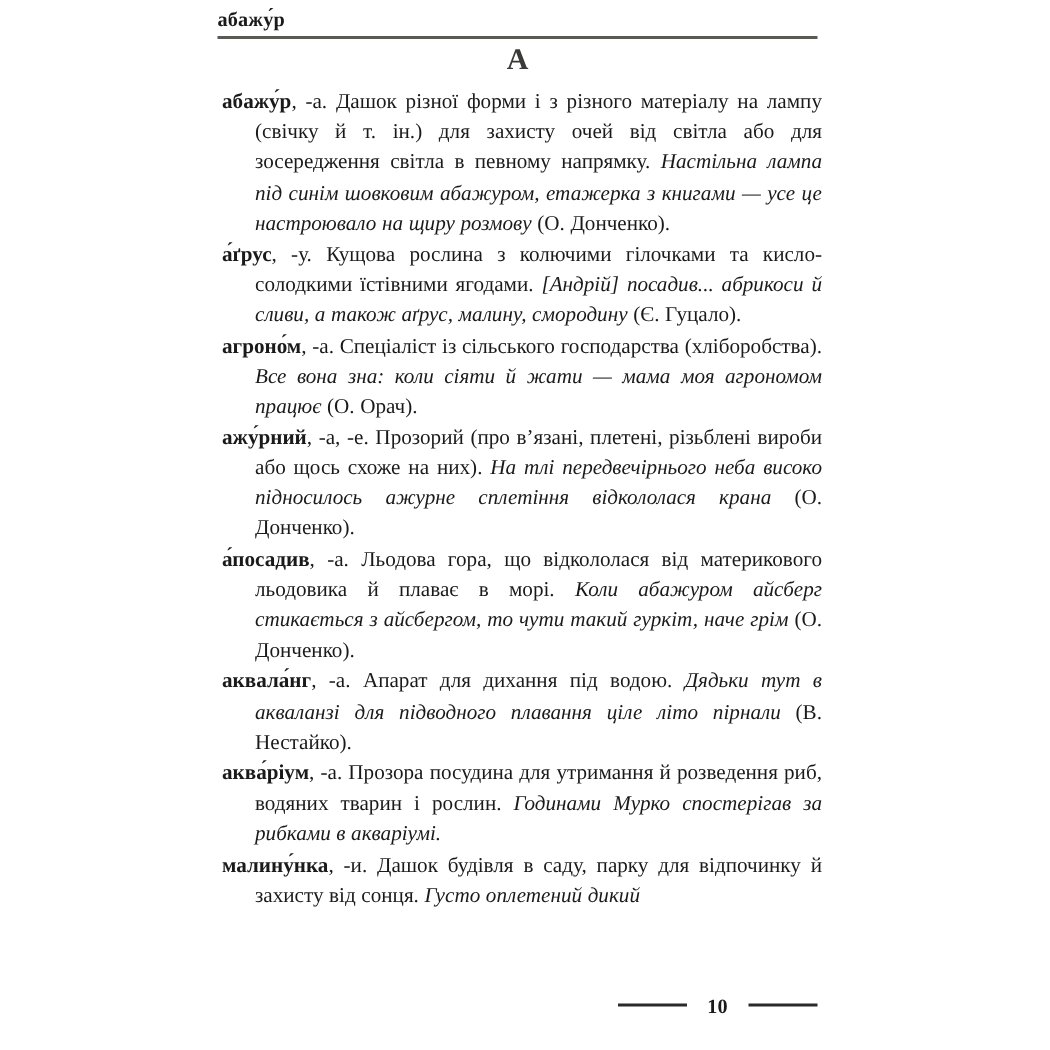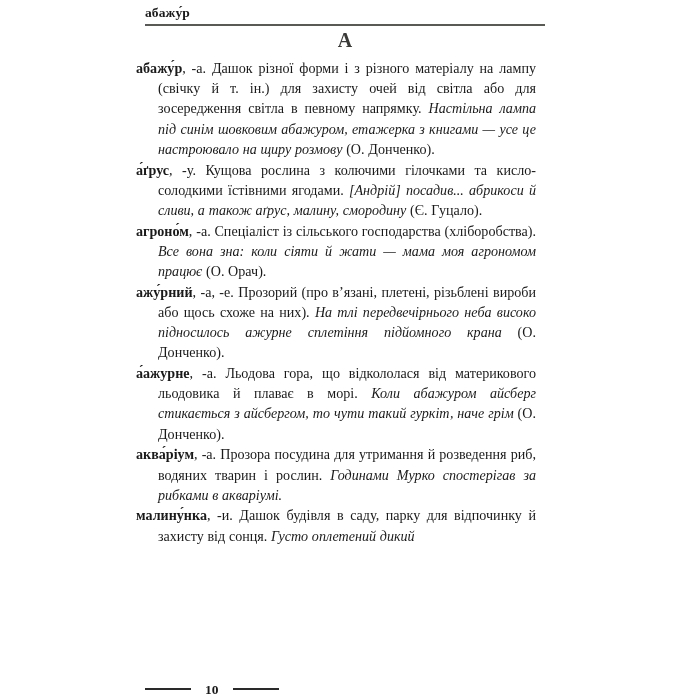"абажу́р, -а. Дашок різної форми" .column { left: 136px -> 148px }
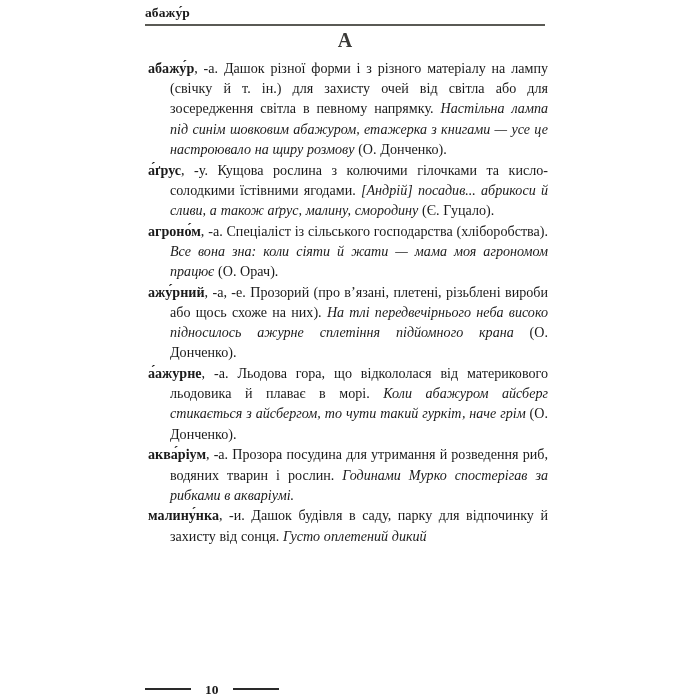"На тлі передвечірнього неба високо" span.ex { text: підйомного -> відкололася }
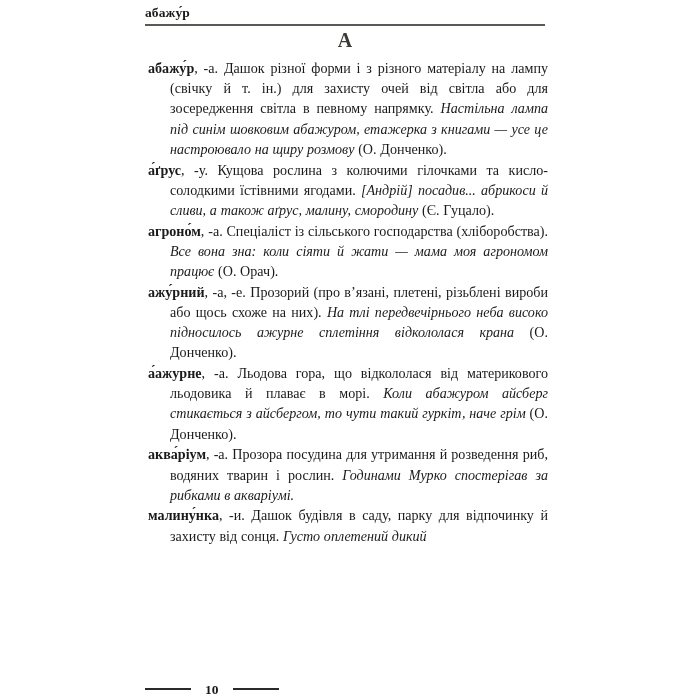"а́ажурне" span.hw { text: а́ажурне -> а́посадив }
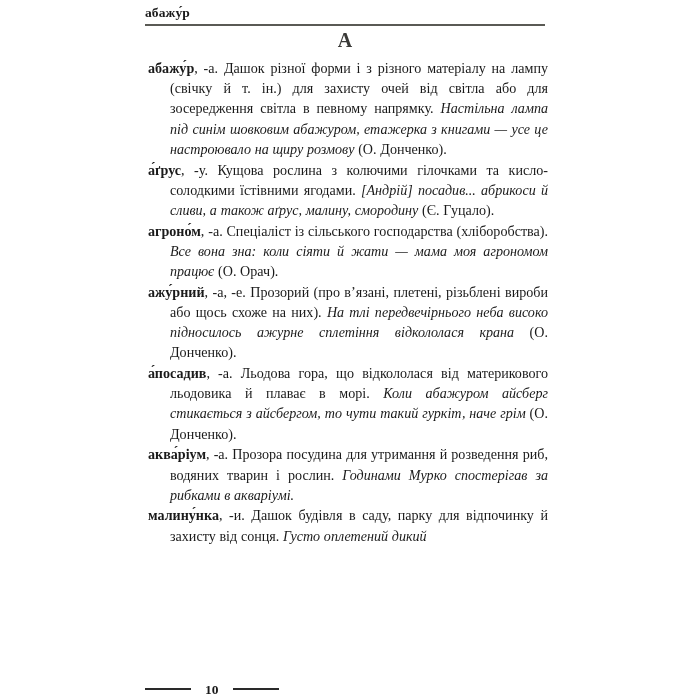"аквала́нг, -а. Апарат для дихання" p.entry { html: none -> <p> <span>аквала́нг</span><span>, -а.</span><span> Апарат для дихання під водою. </span><span>Дядьки тут в акваланзі для підводного плавання ціле літо пірнали</span><span> (В. Нестайко).</span> </p> }
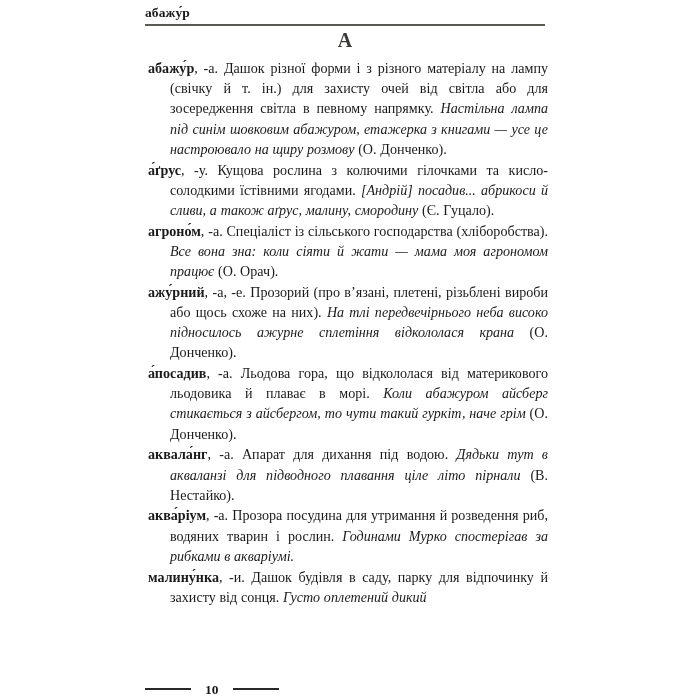"10" .footer { bottom: 4px -> 23px; justify-content: flex-start -> flex-end }
